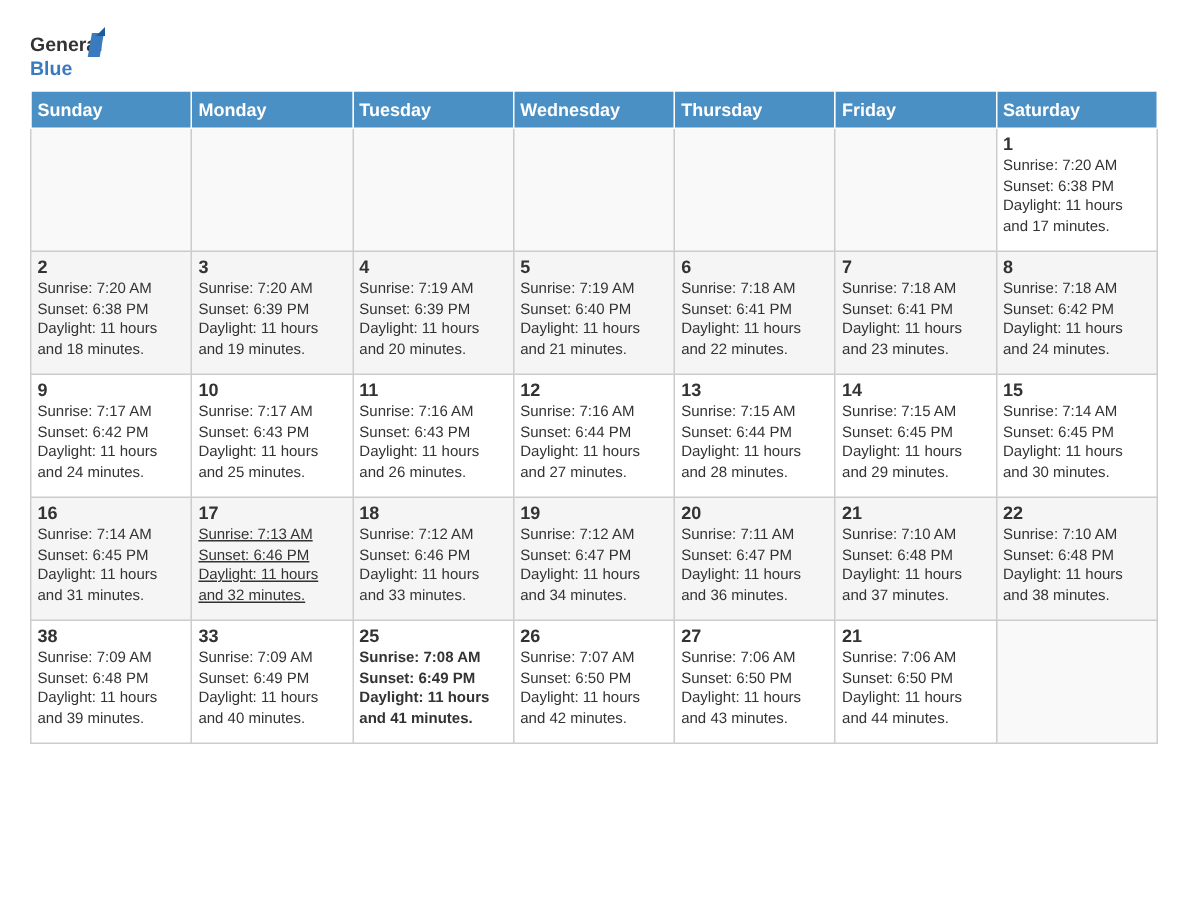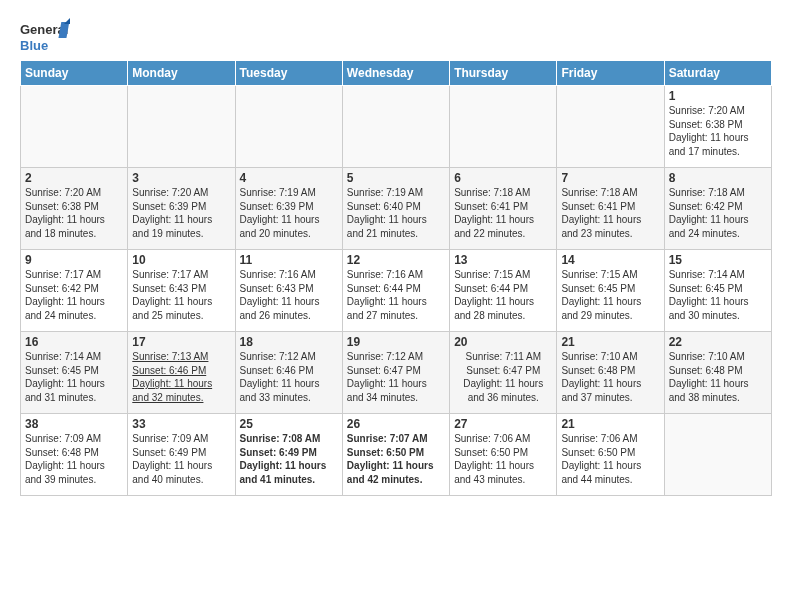"Sunrise: 7:11 AM" div.day-info { text-align: center -> none }
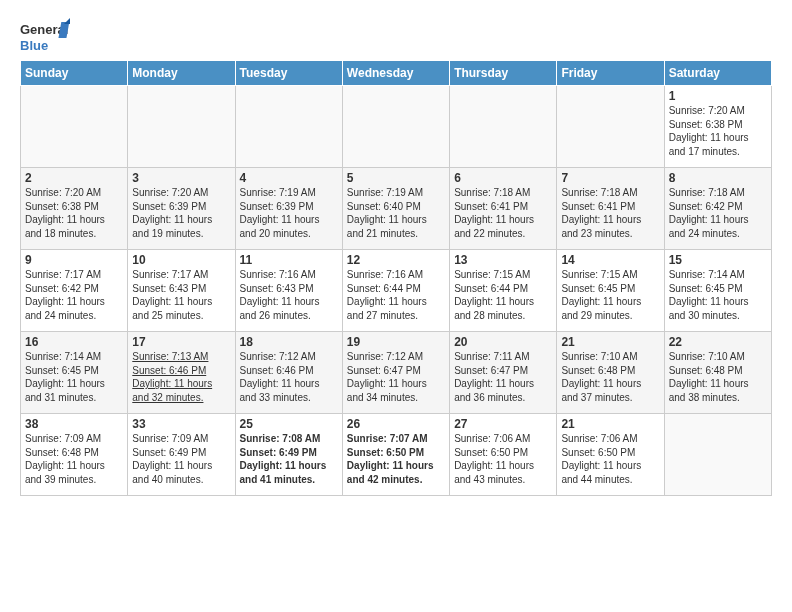"Sunrise: 7:07 AM" div.day-info { font-weight: bold -> none }
